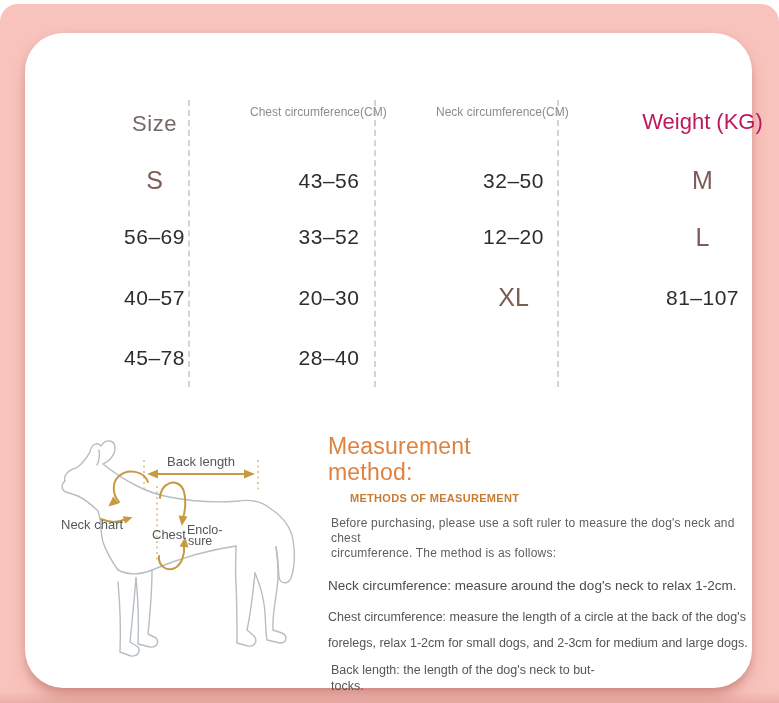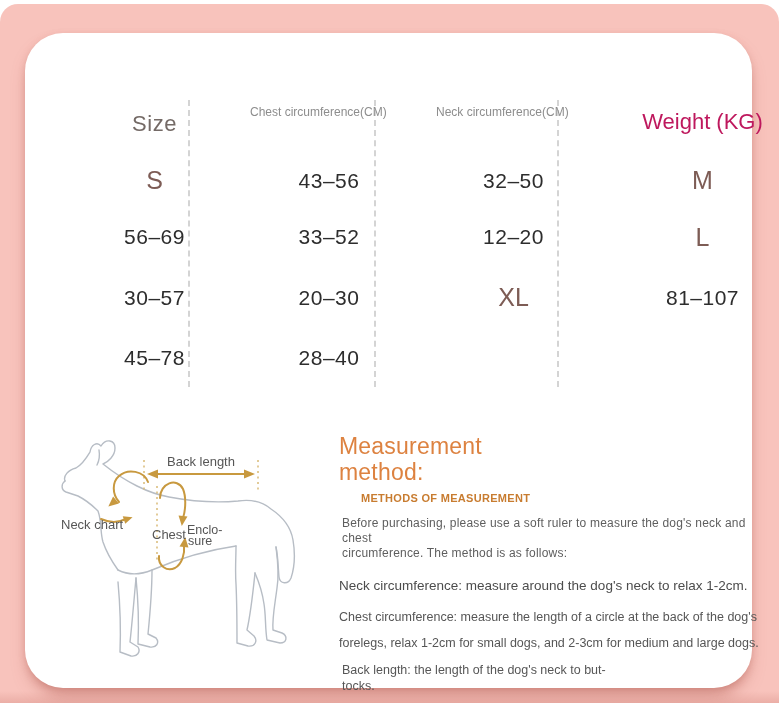"30–57" div.cell { text: 30 -> 40 }
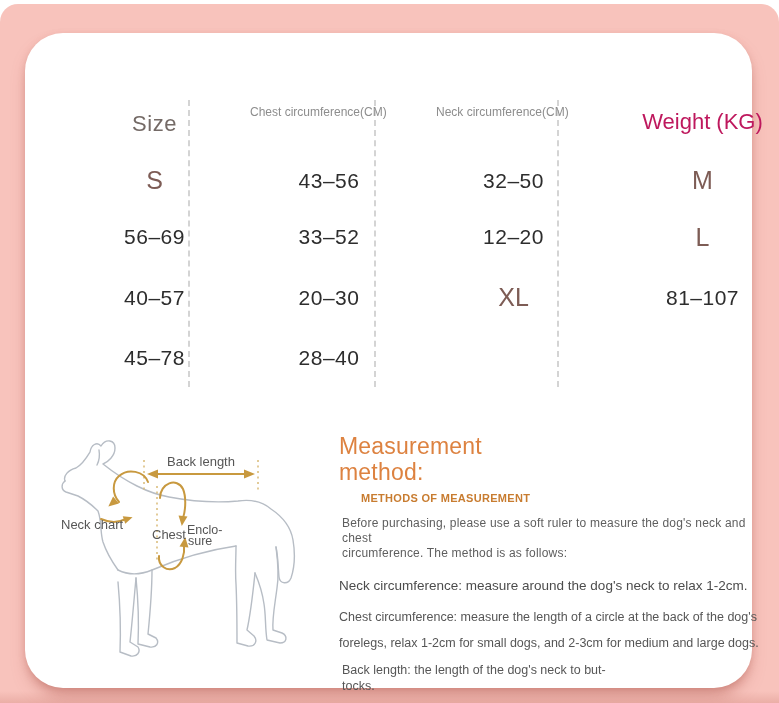"Measurement" .measure { left: 314px -> 303px }
